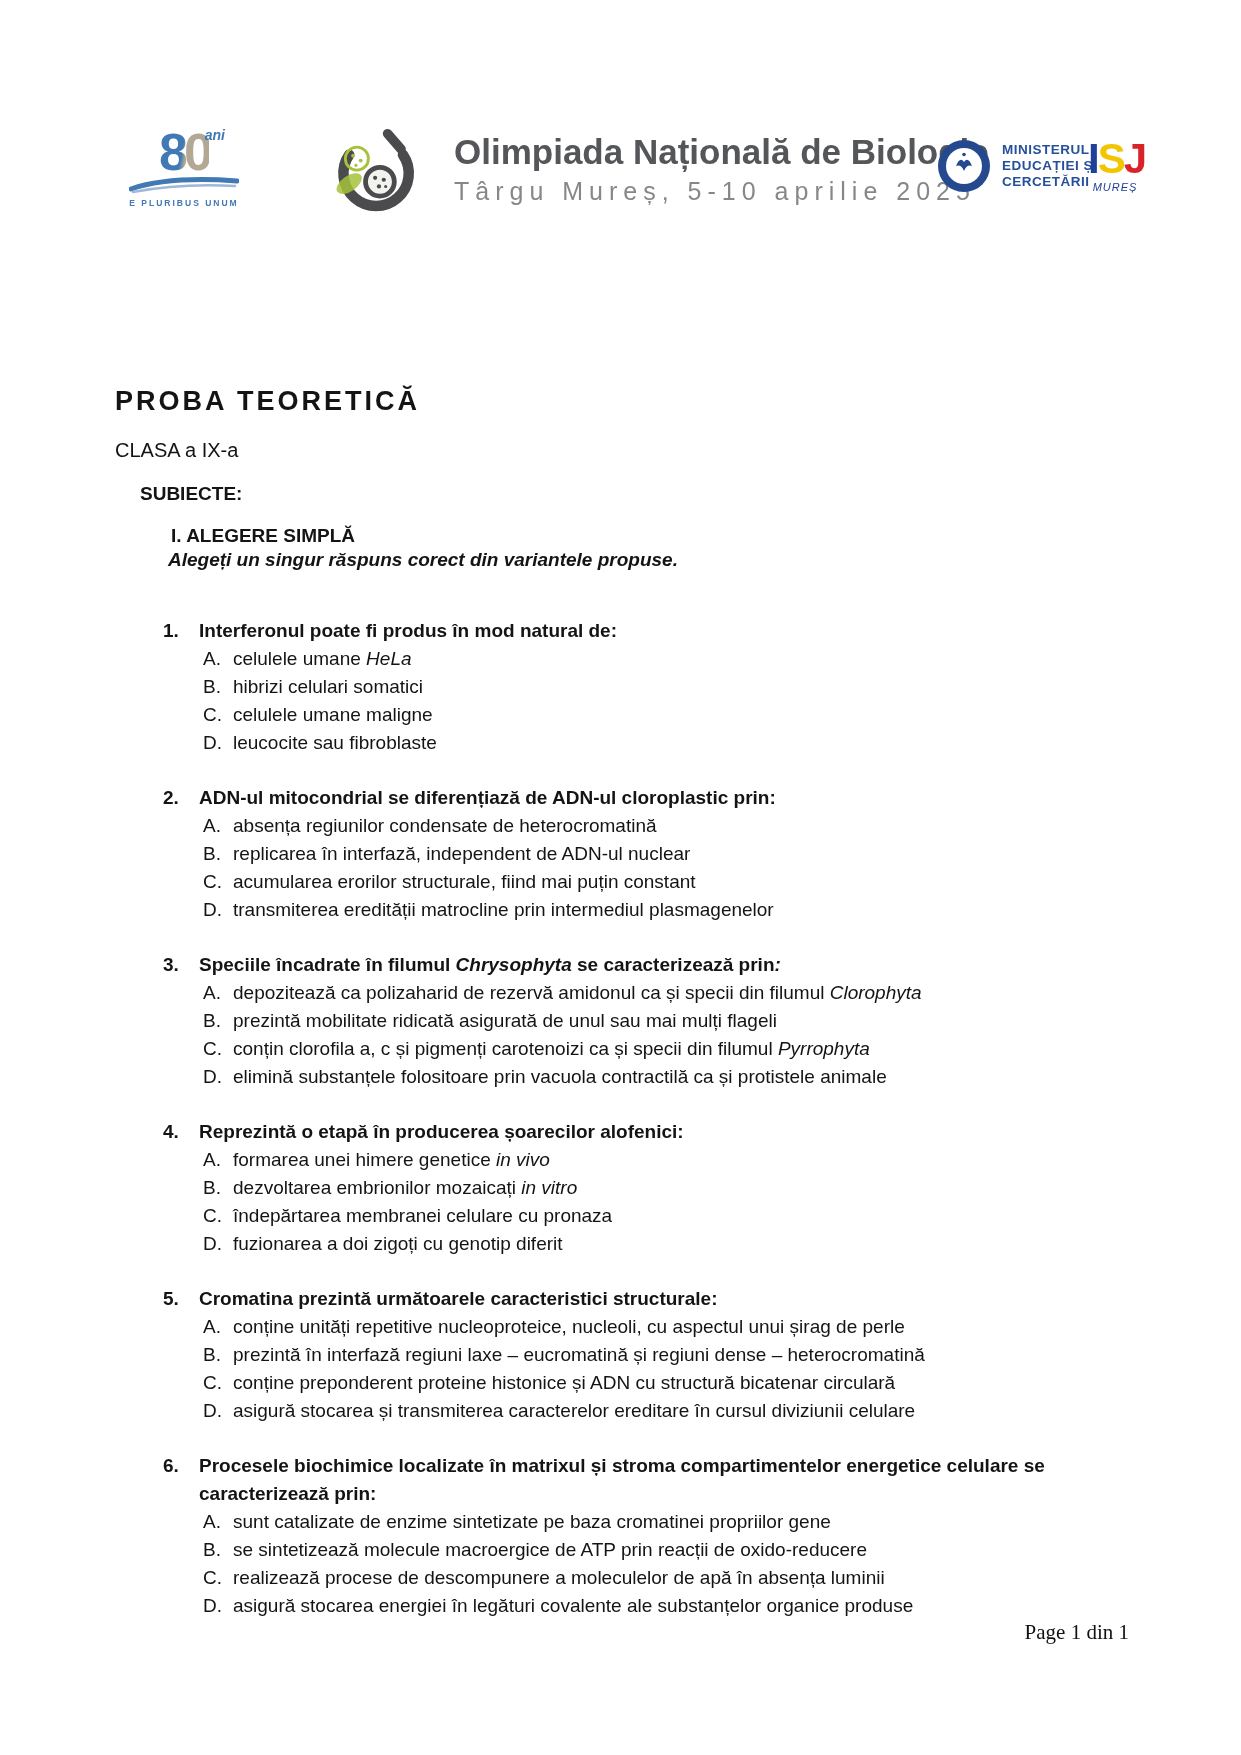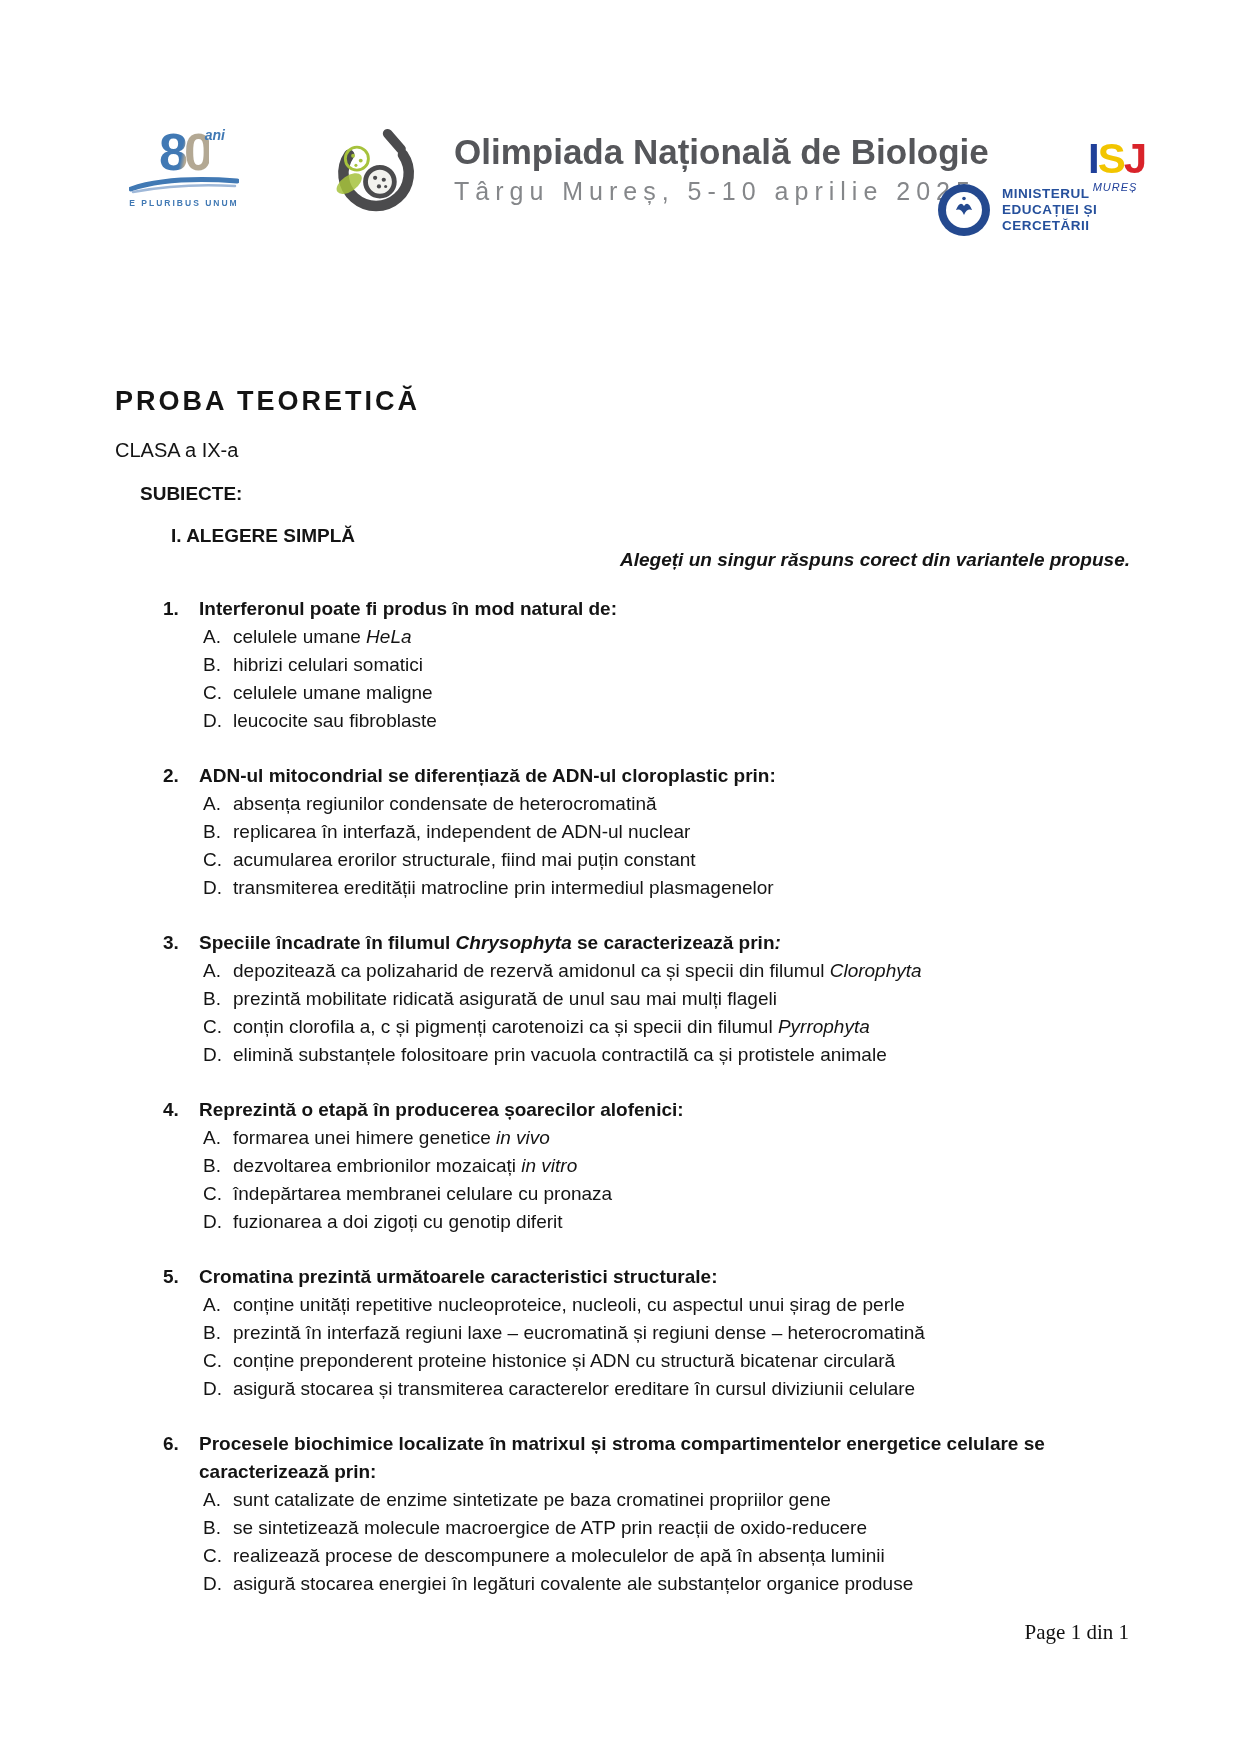"MINISTERUL" .min { margin-top: 44px -> none }
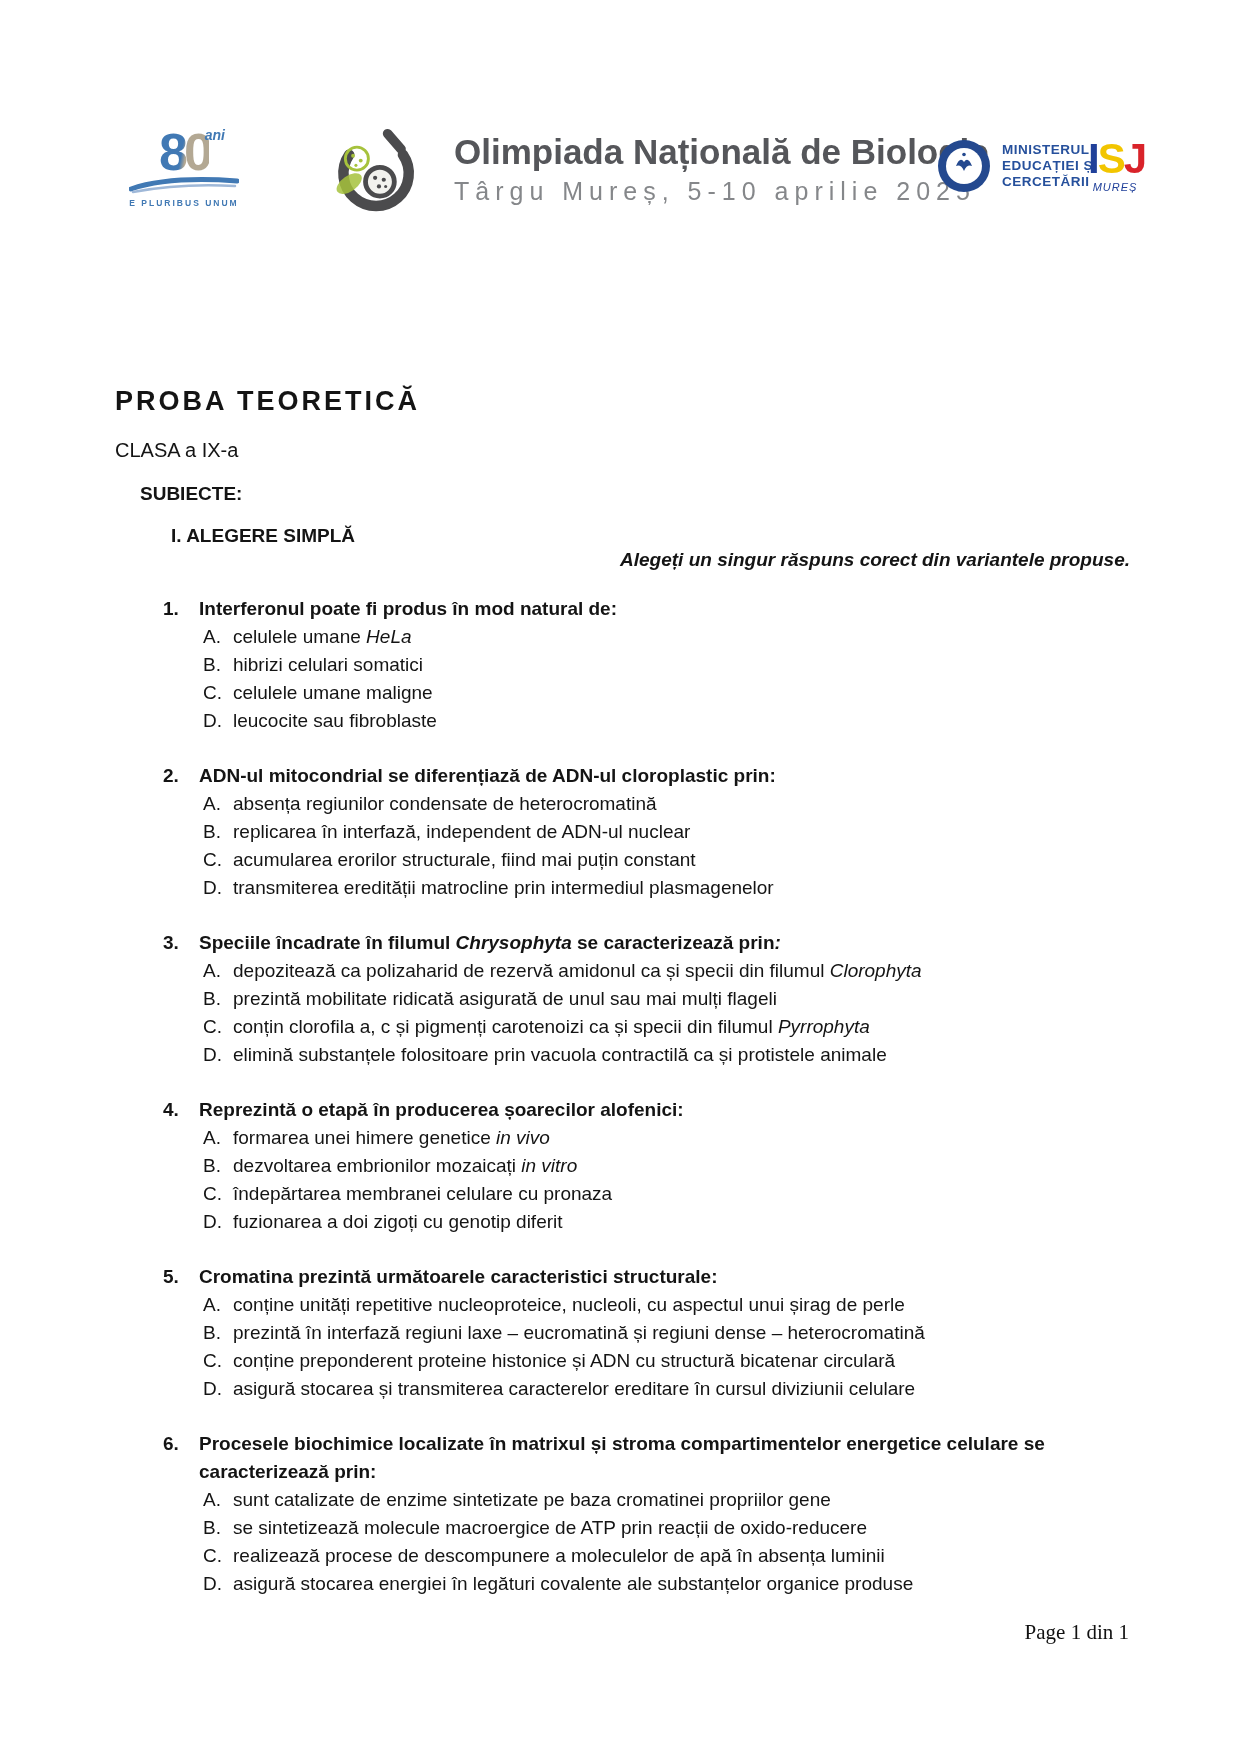"Alegeți un singur răspuns corect" .instruction { margin: 0 0 24px 53px -> 0 0 46px 53px; text-align: right -> none }
